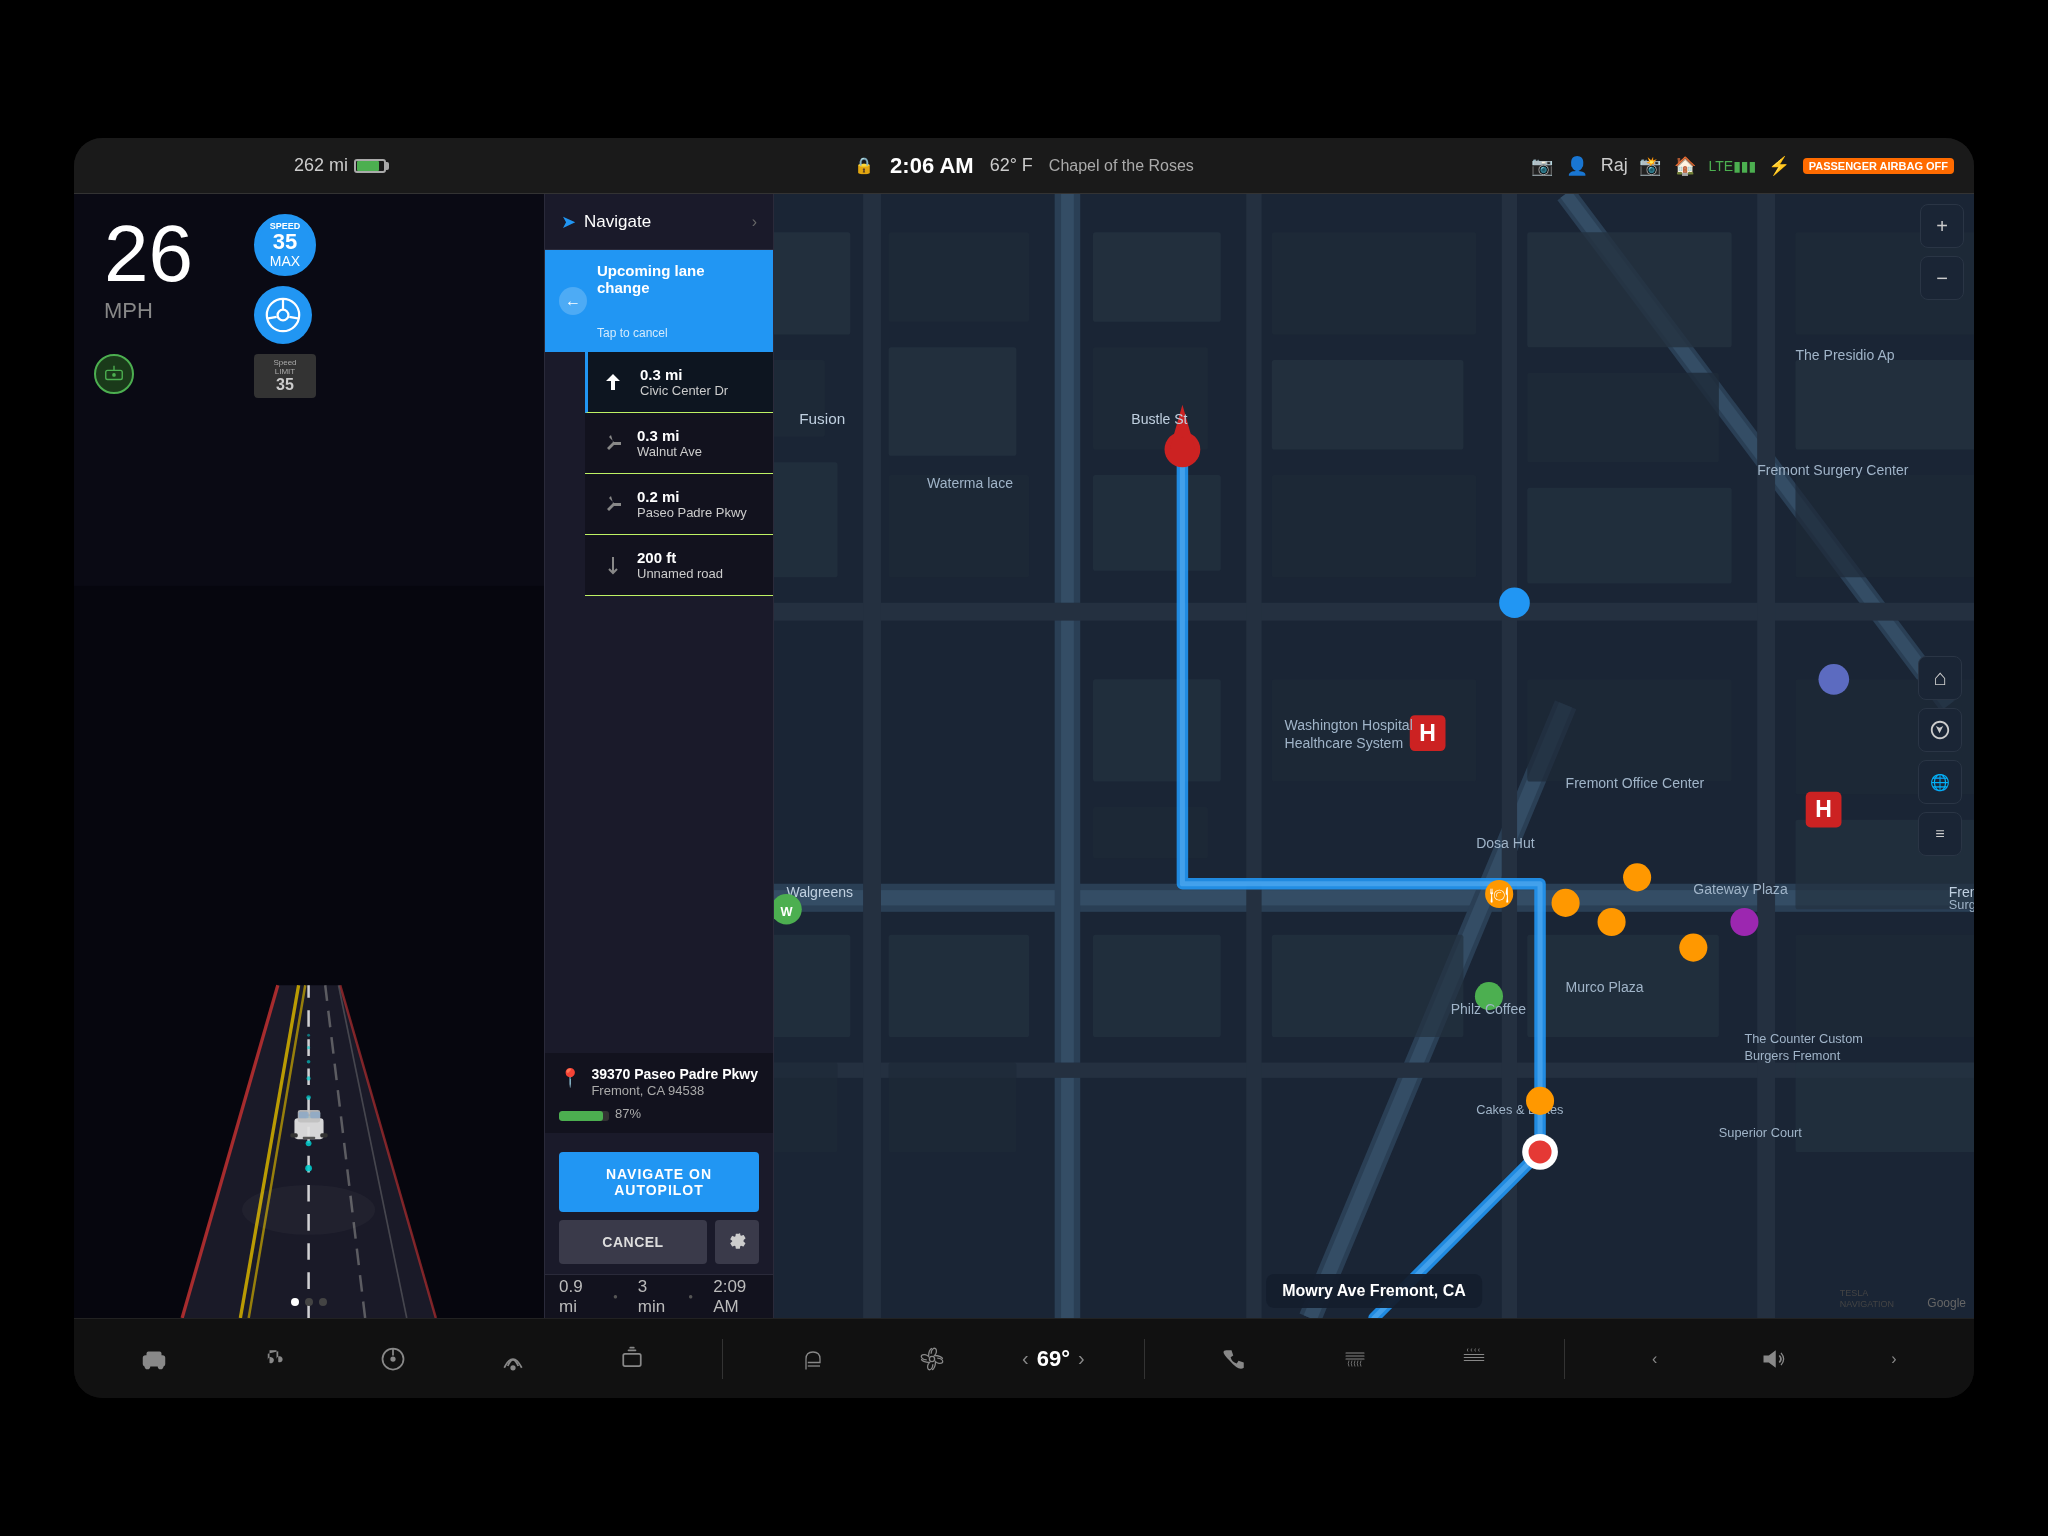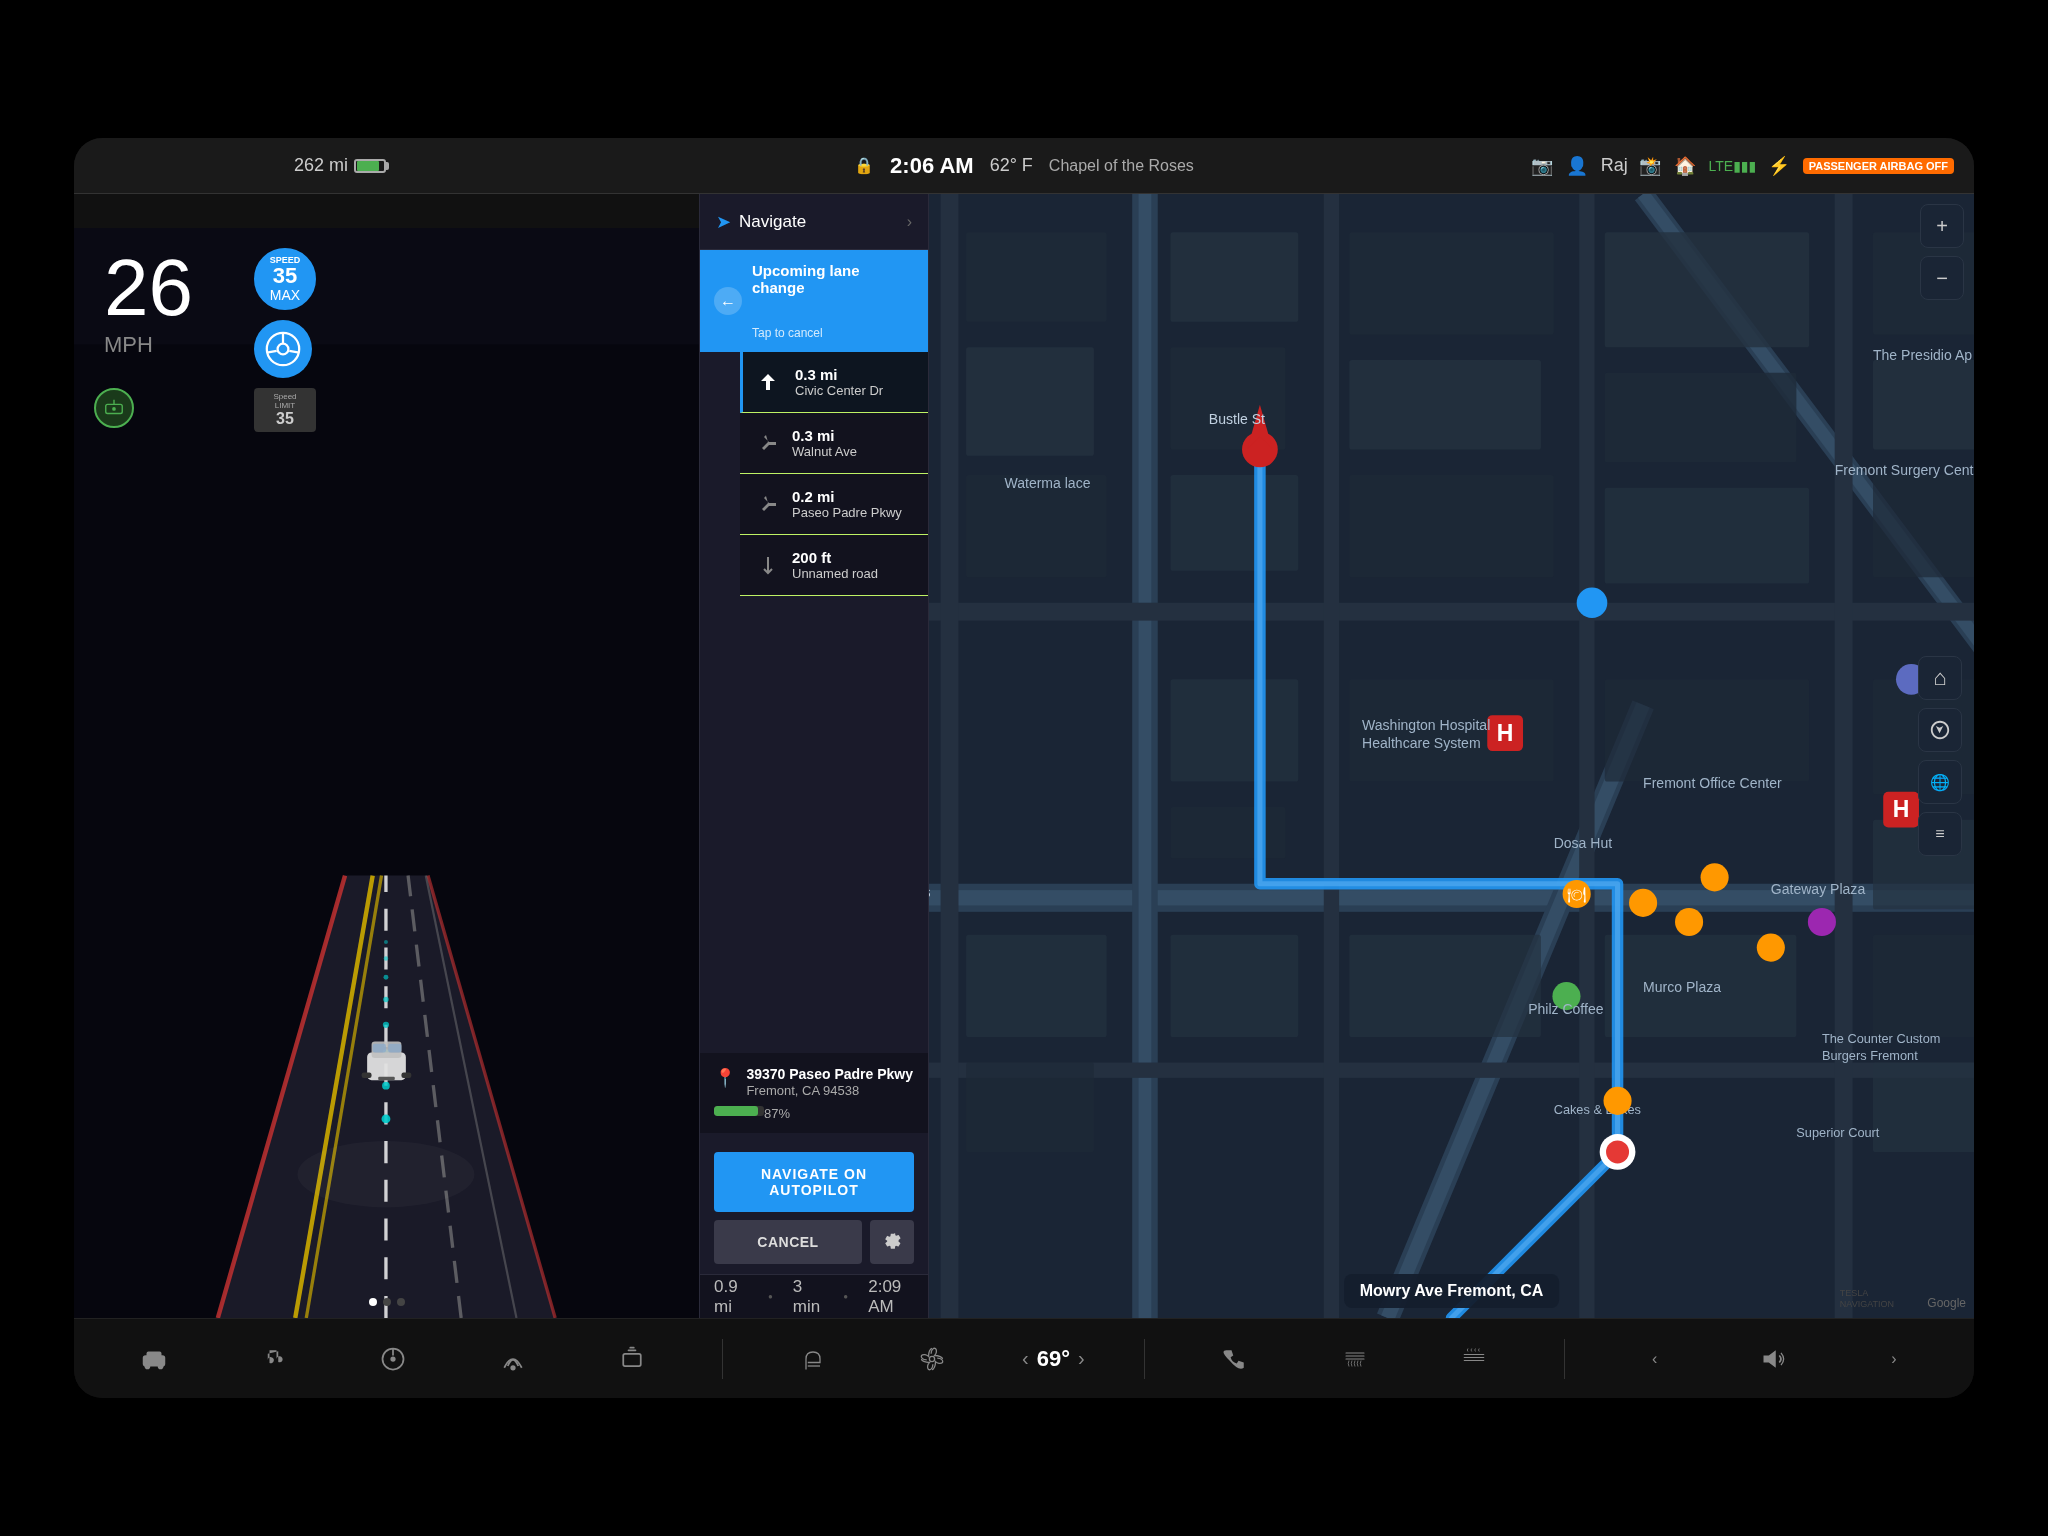"26" .driving-panel { margin-top: 34px -> none; width: 625px -> 470px }
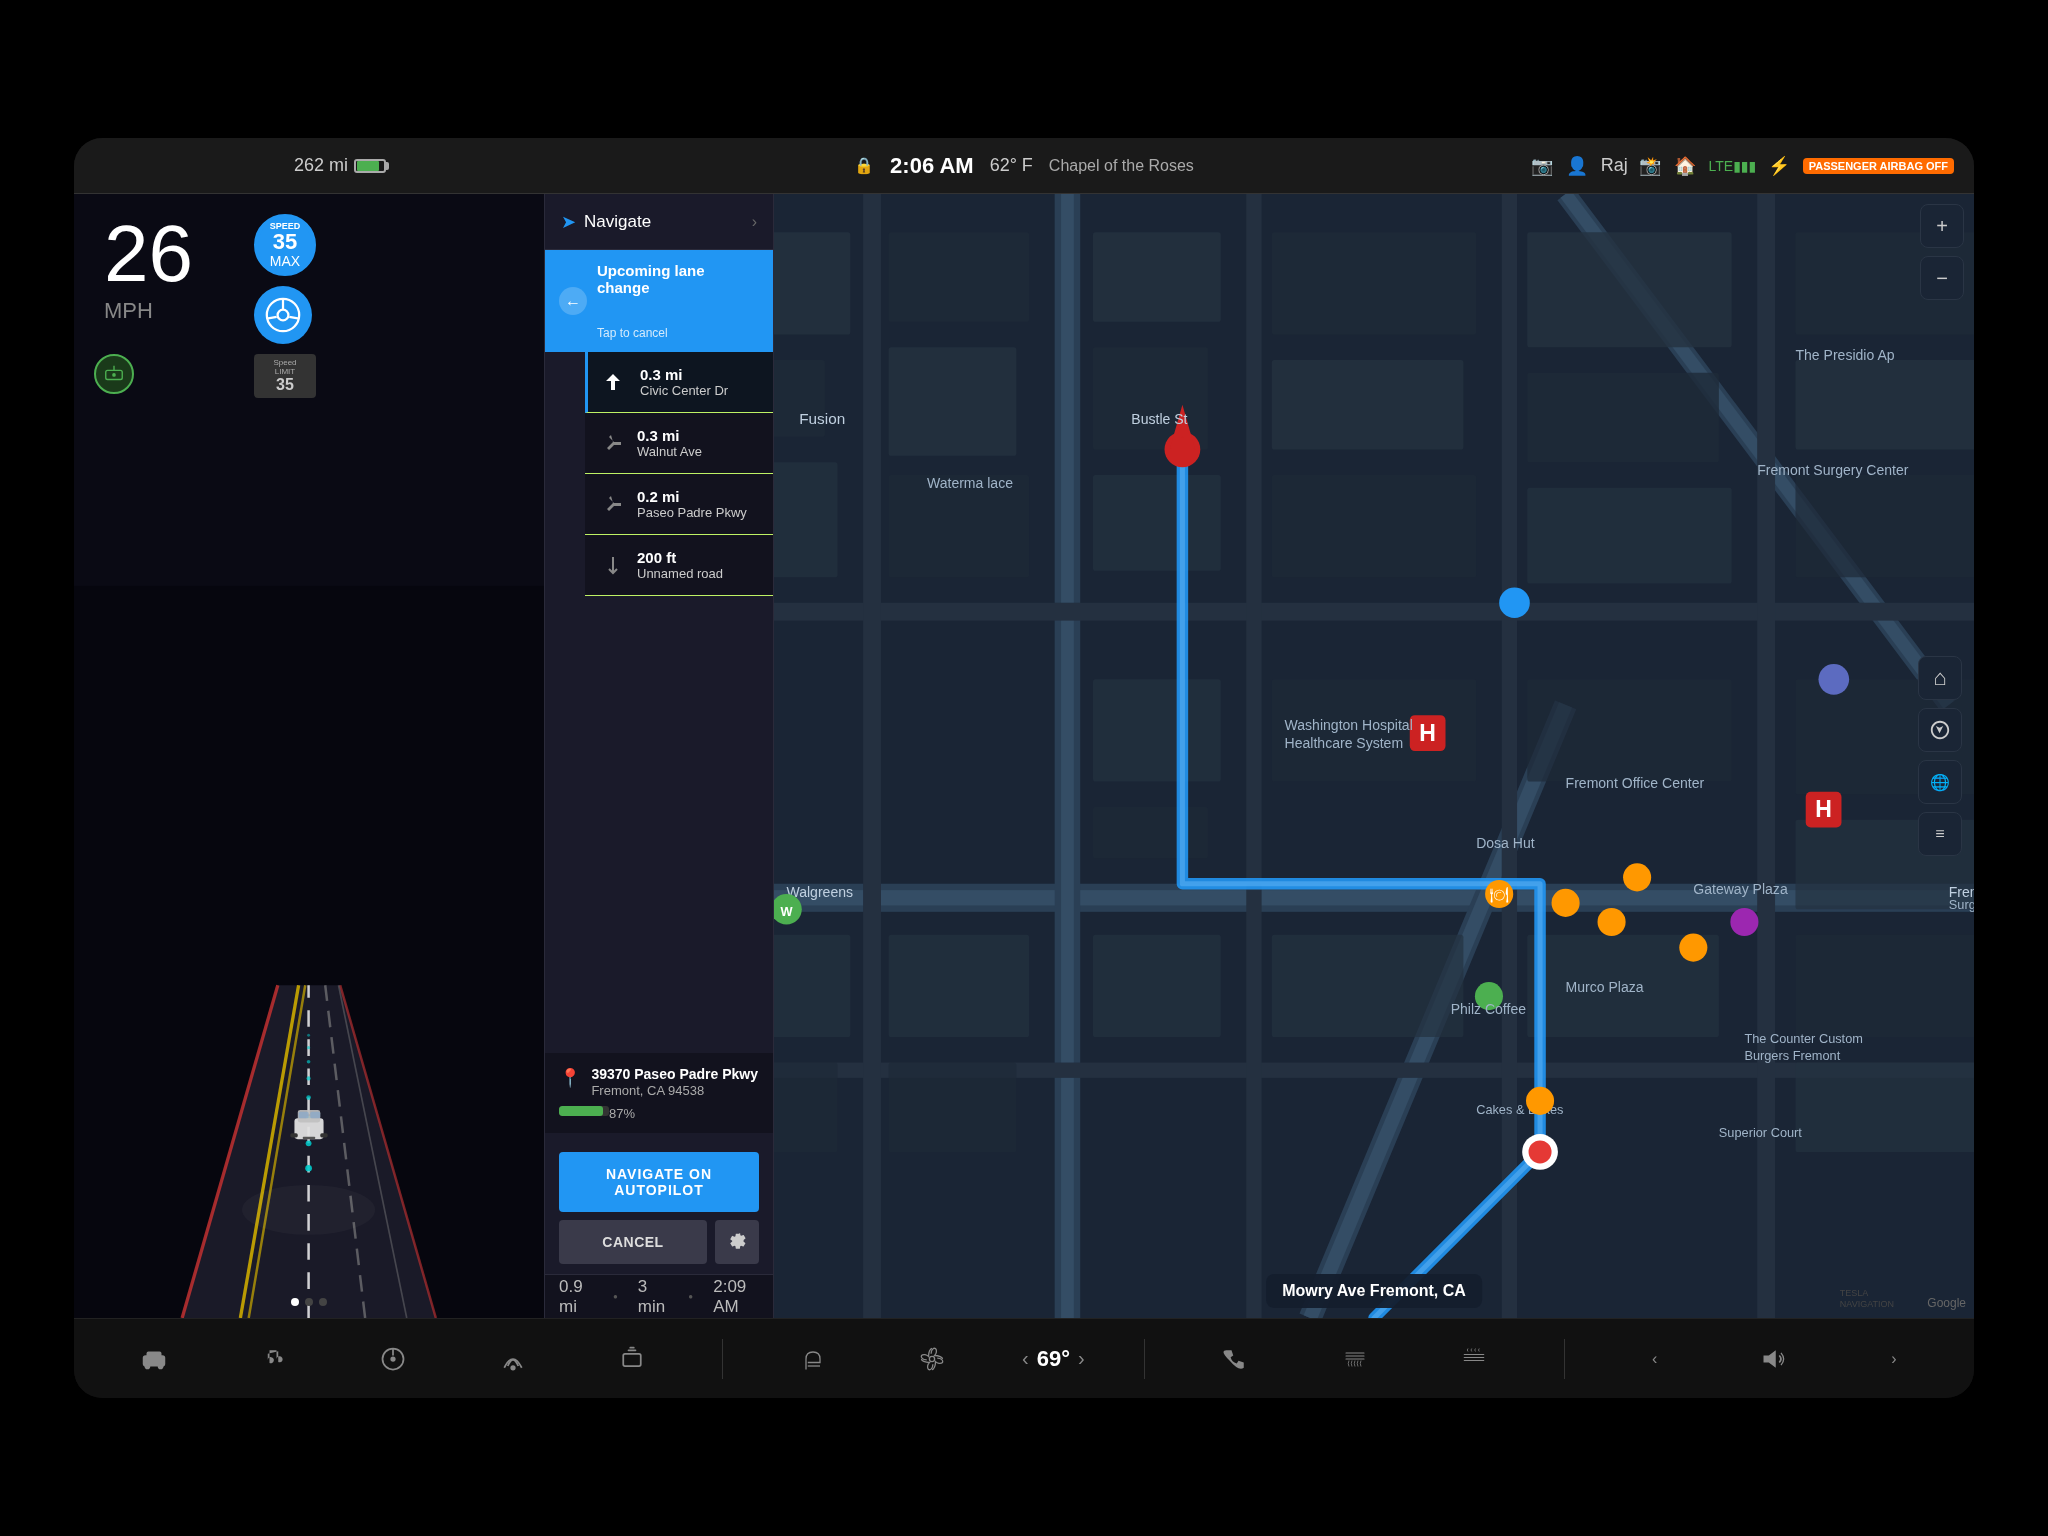"87%" .battery-bar-row { align-items: flex-start -> flex-end; gap: none -> 6px }
